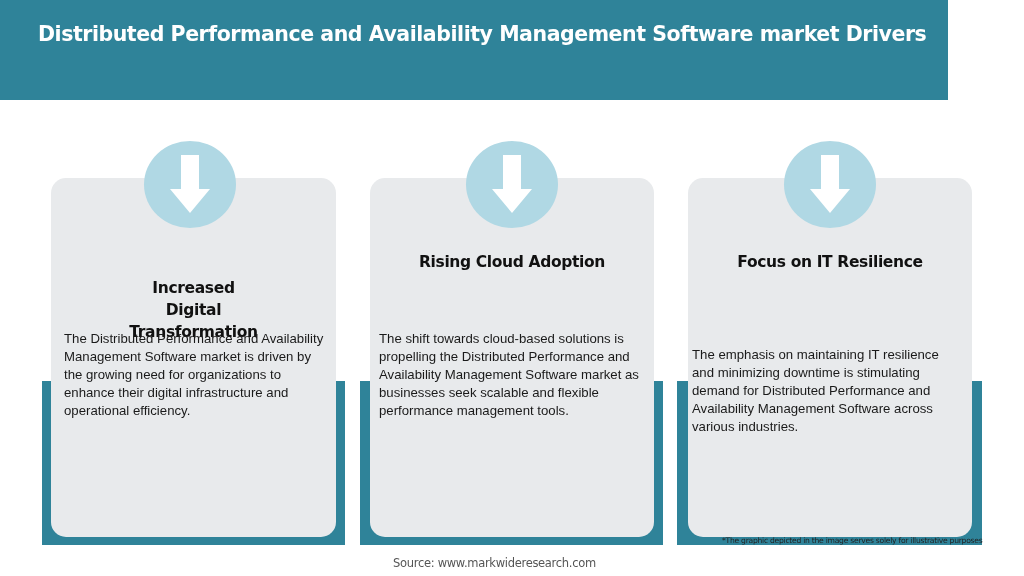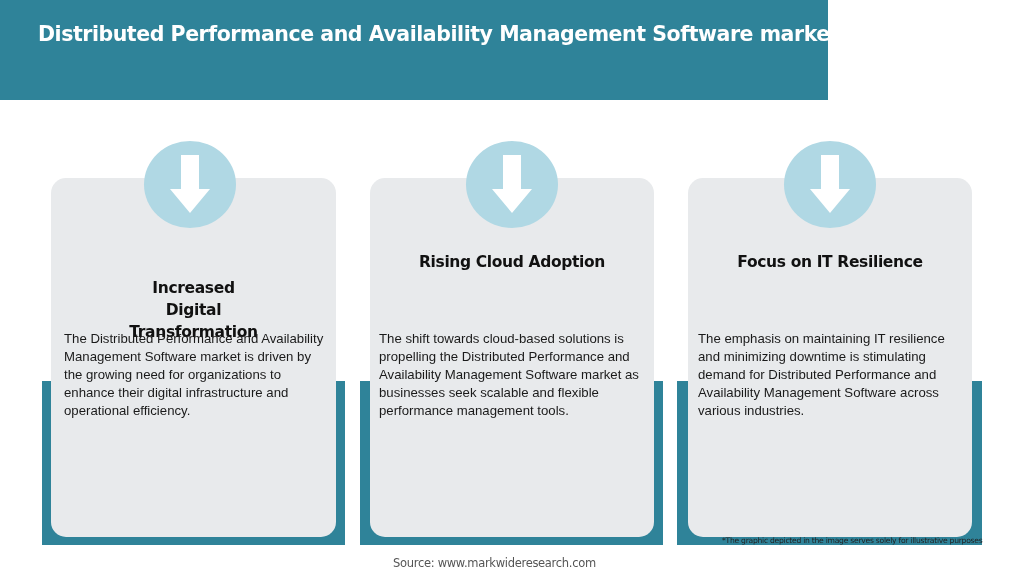"Distributed Performance and Availability" .header { width: 828px -> 948px }
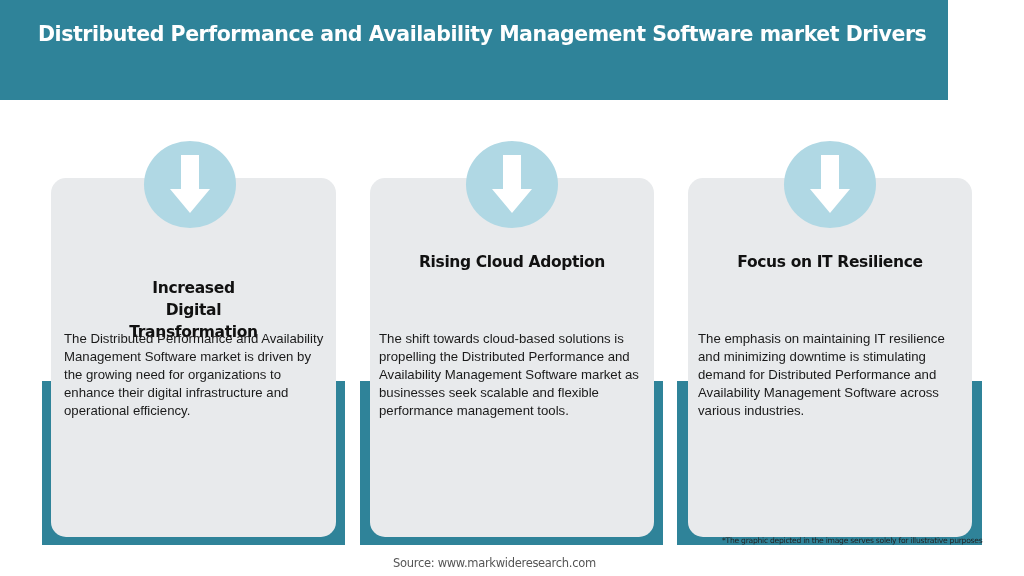"The emphasis on maintaining IT" div.card-body { left: 10px -> 4px; margin-top: none -> 16px }
